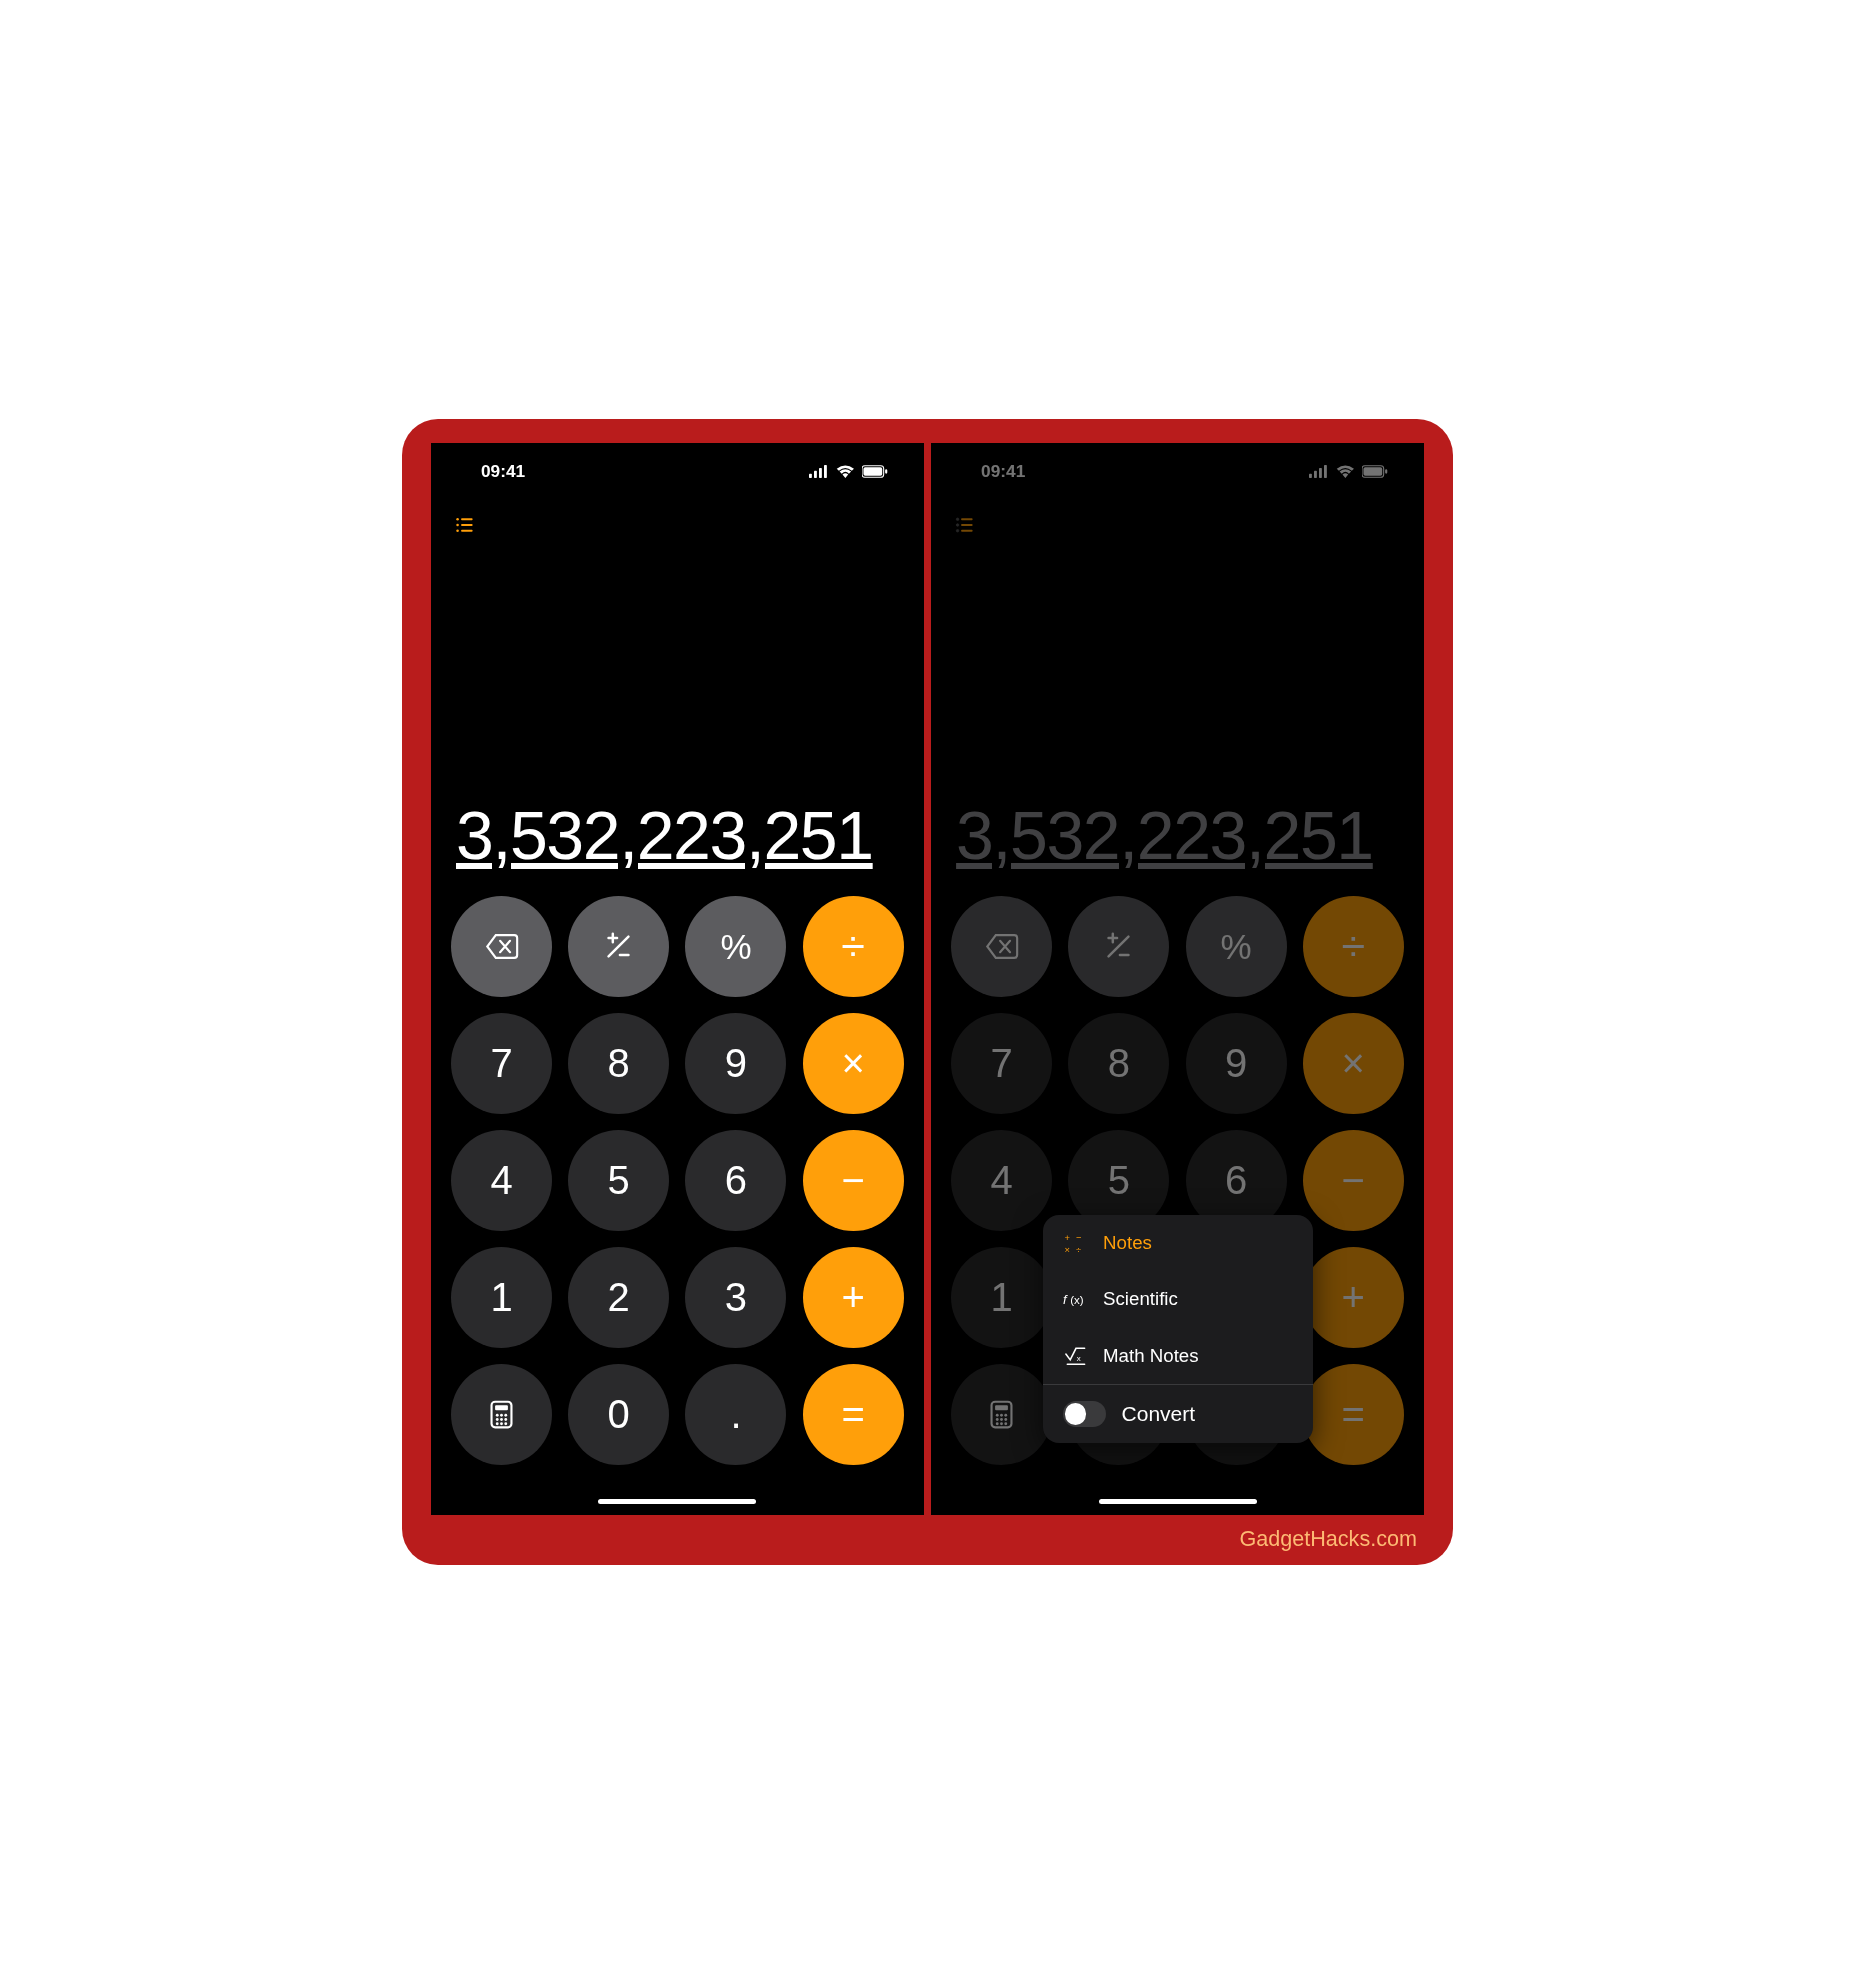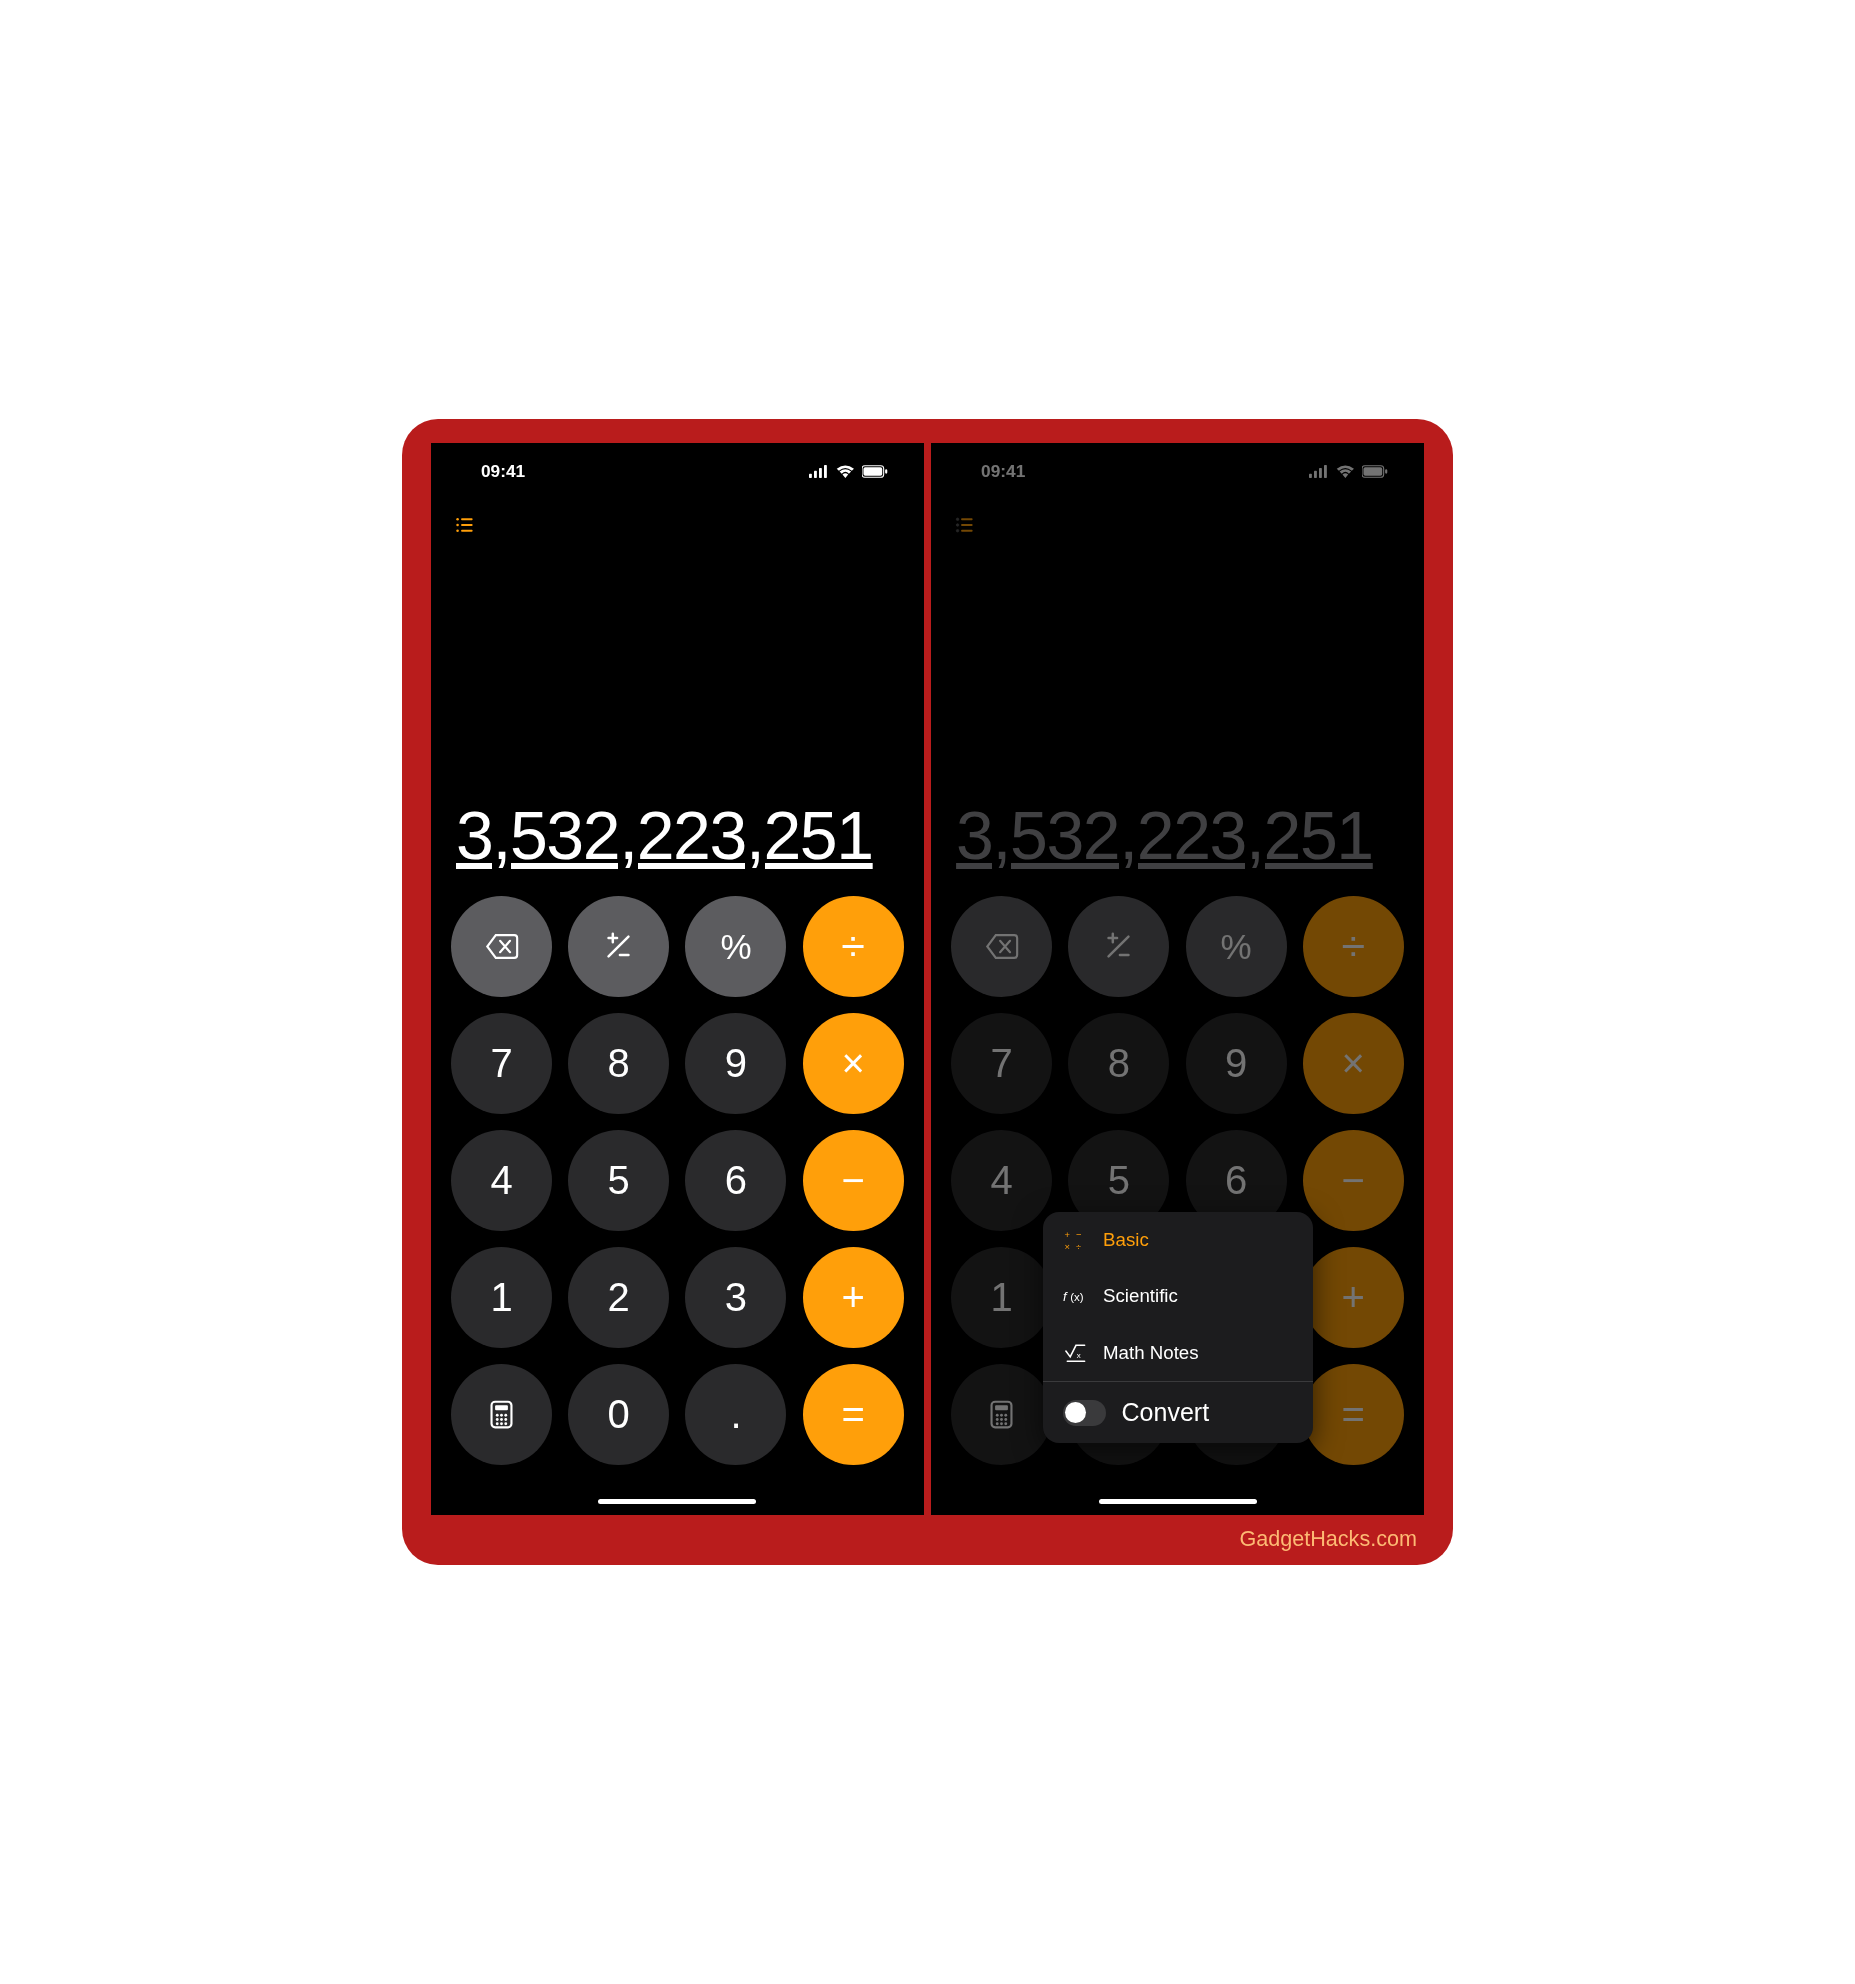"Basic" span { text: Basic -> Notes }
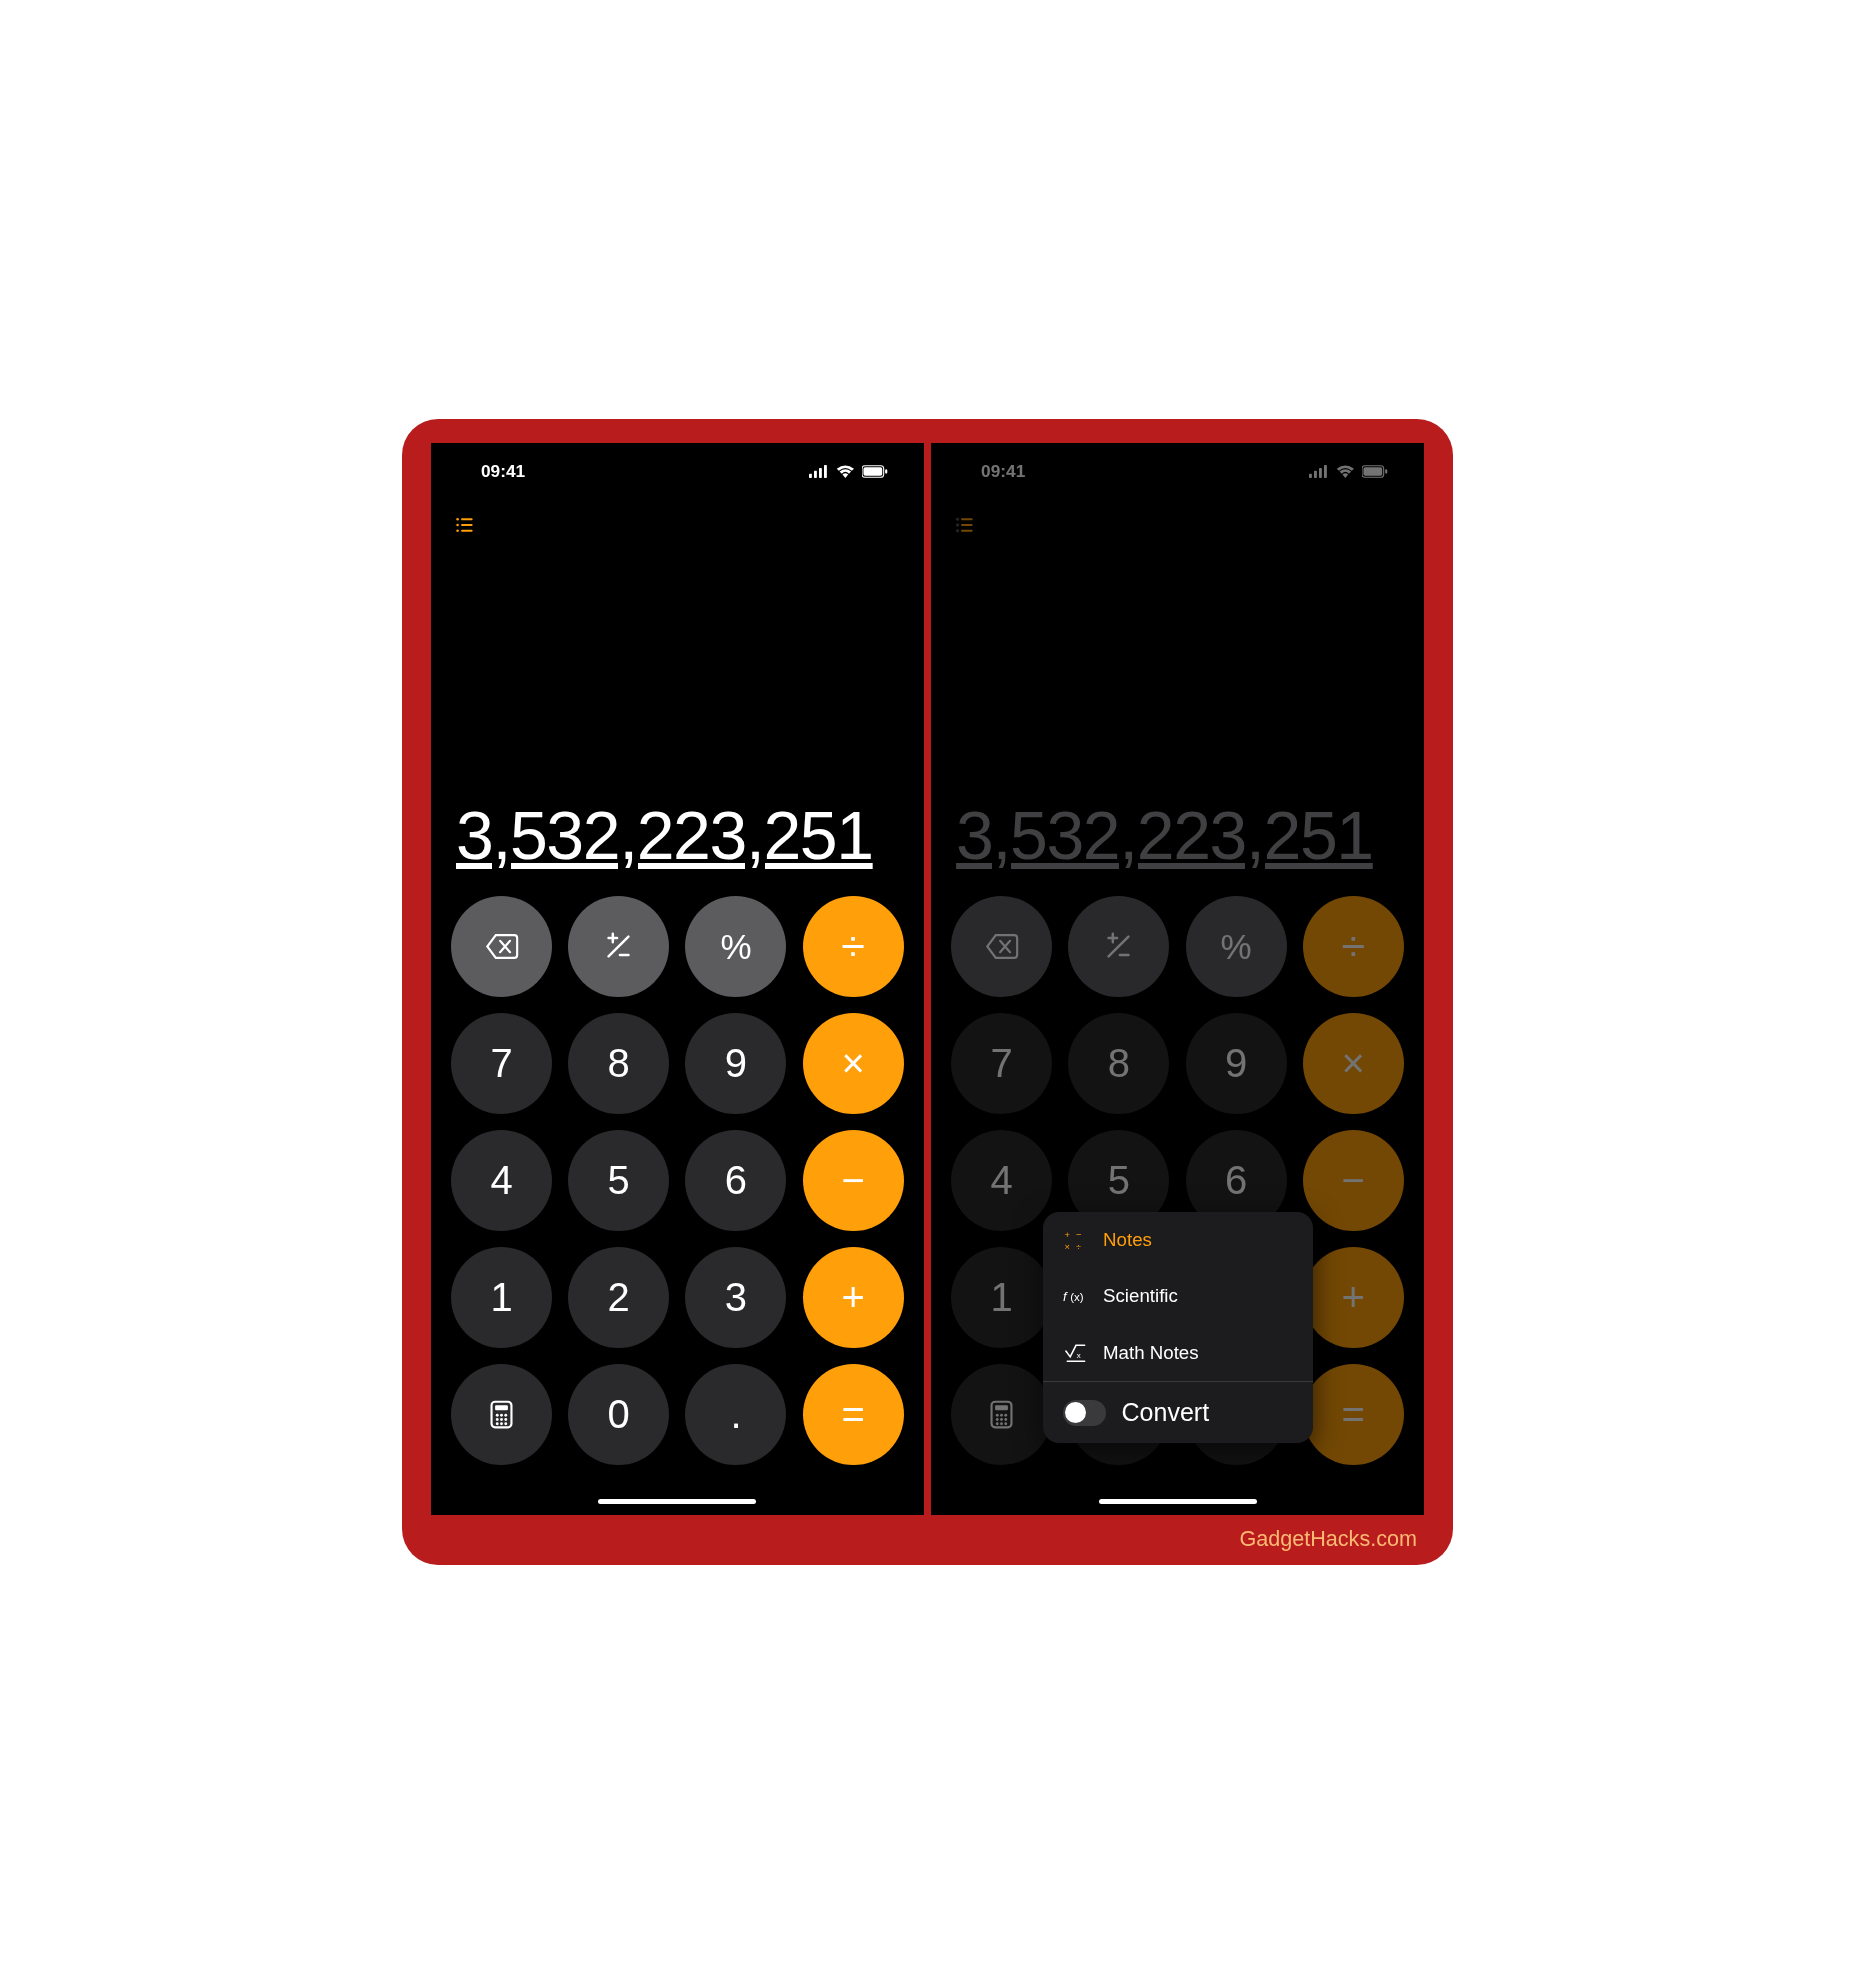"Convert" .toggle-row { font-size: 25px -> 21px }
